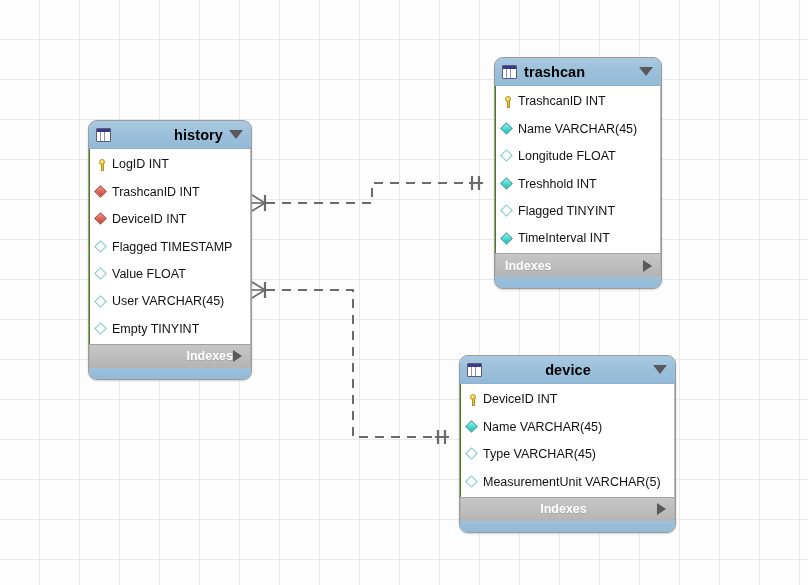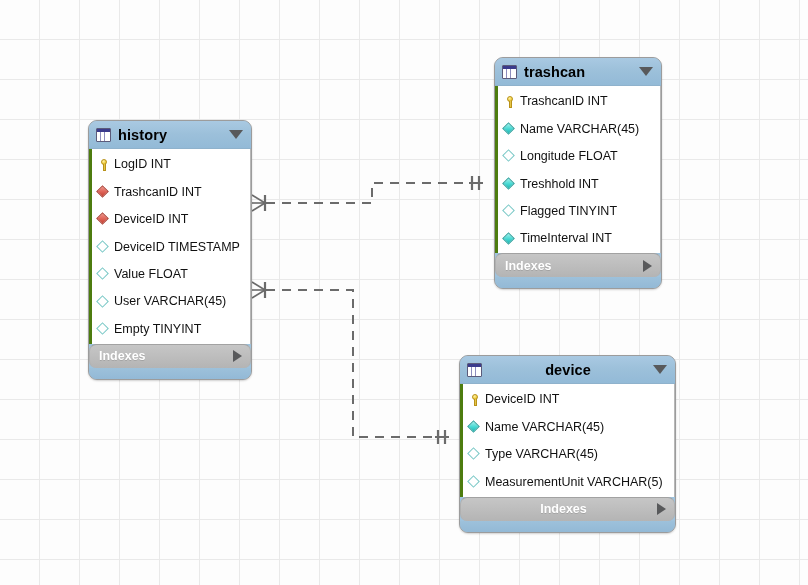"TrashcanID INT" .columns { border-left: 3px solid #4d7c0f -> 1px solid #4d7c0f }
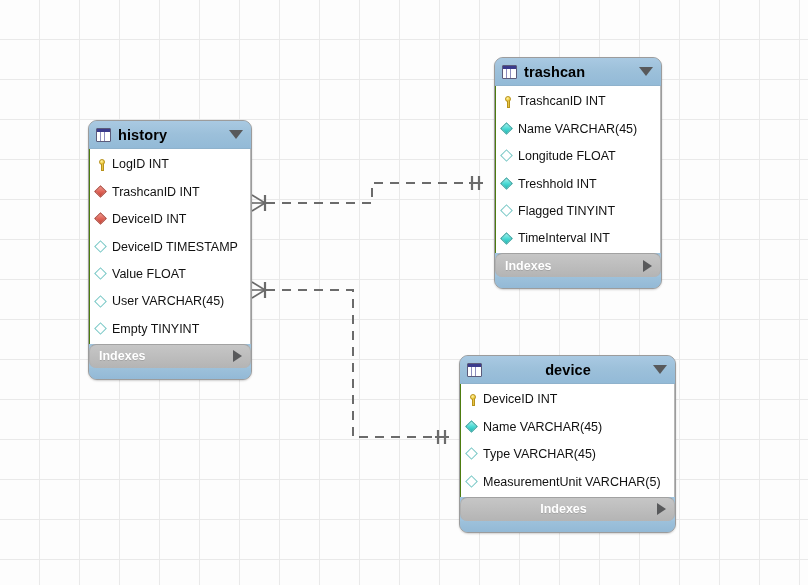"history" div.table-box { text-align: none -> right }
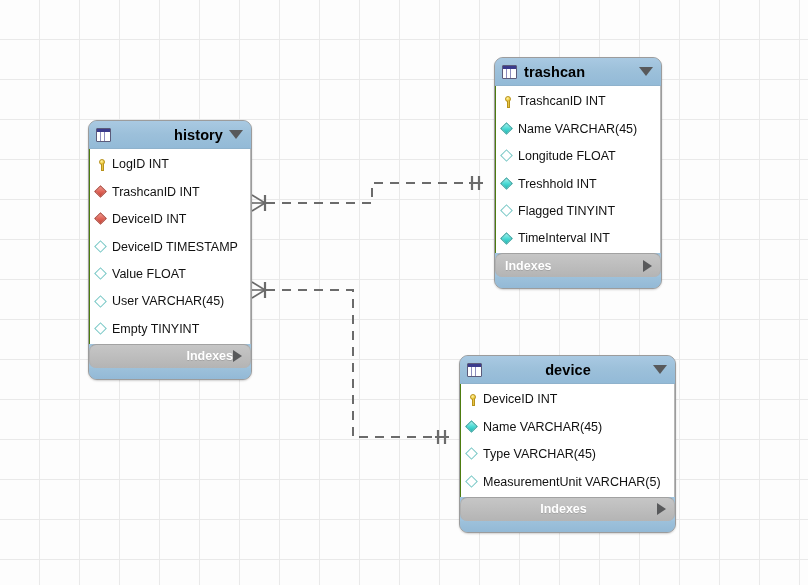"DeviceID TIMESTAMP" span.col-label { text: DeviceID -> Flagged }
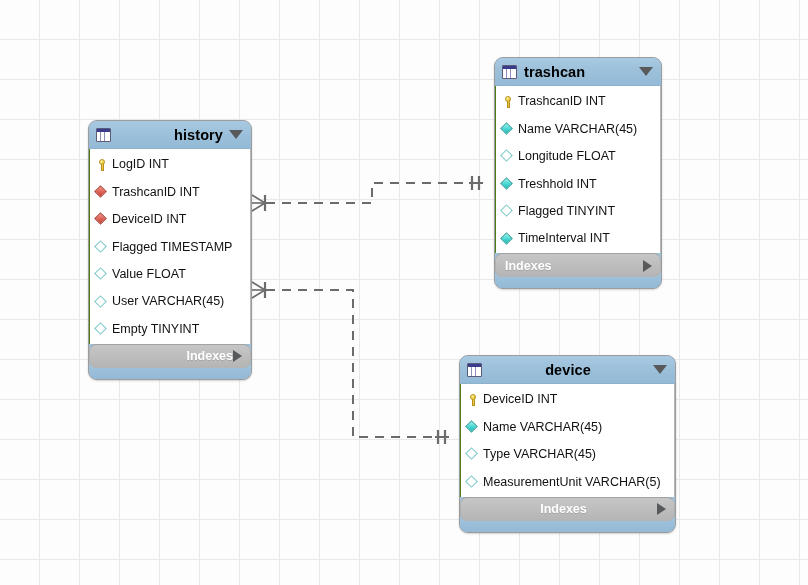"Indexes" .indexes-bar { border-radius: 7px -> none }
